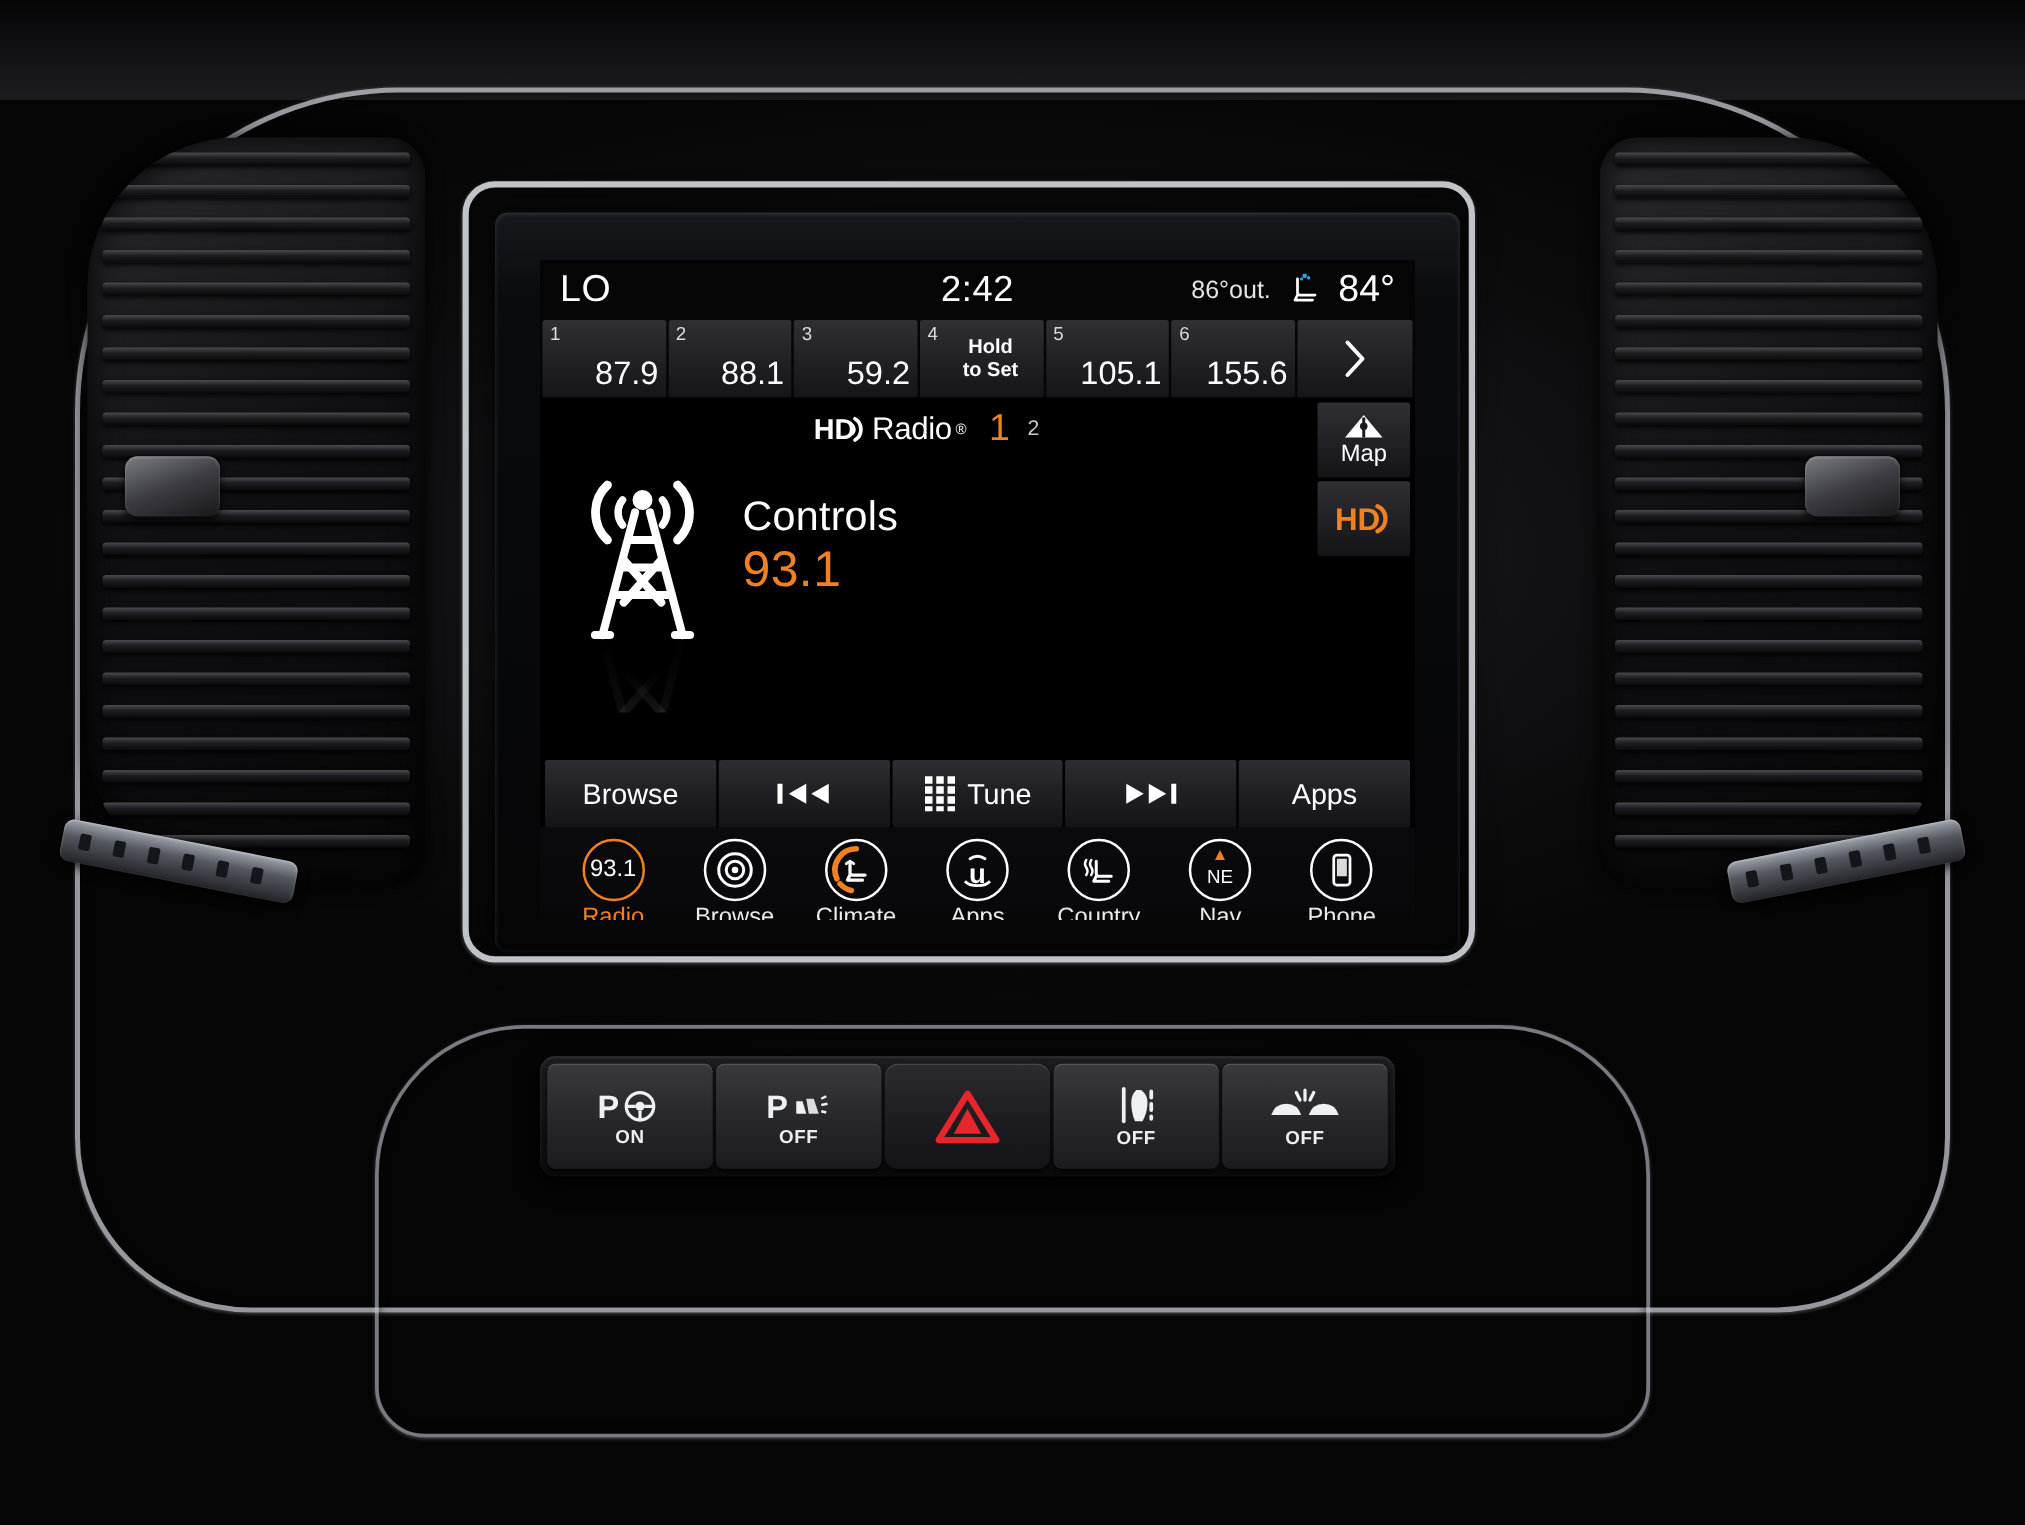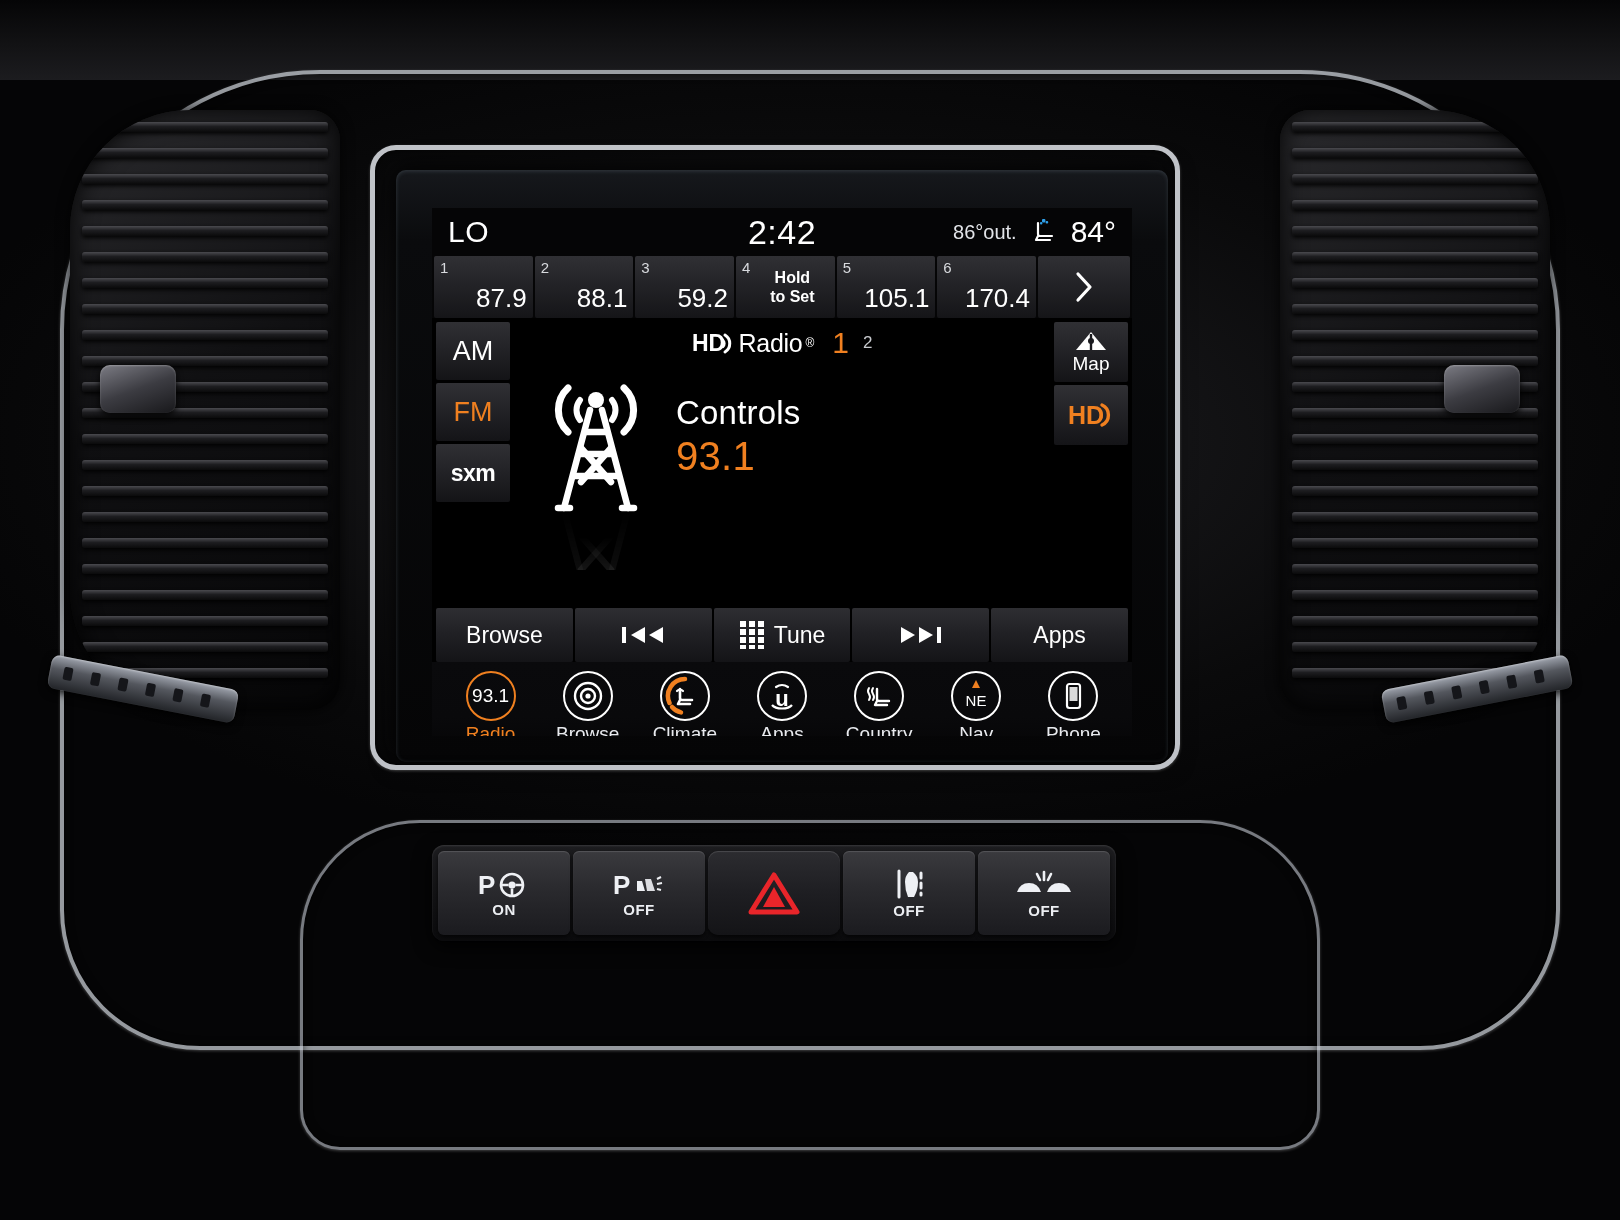"2:42" #status-time { font-size: 34px -> 29px }
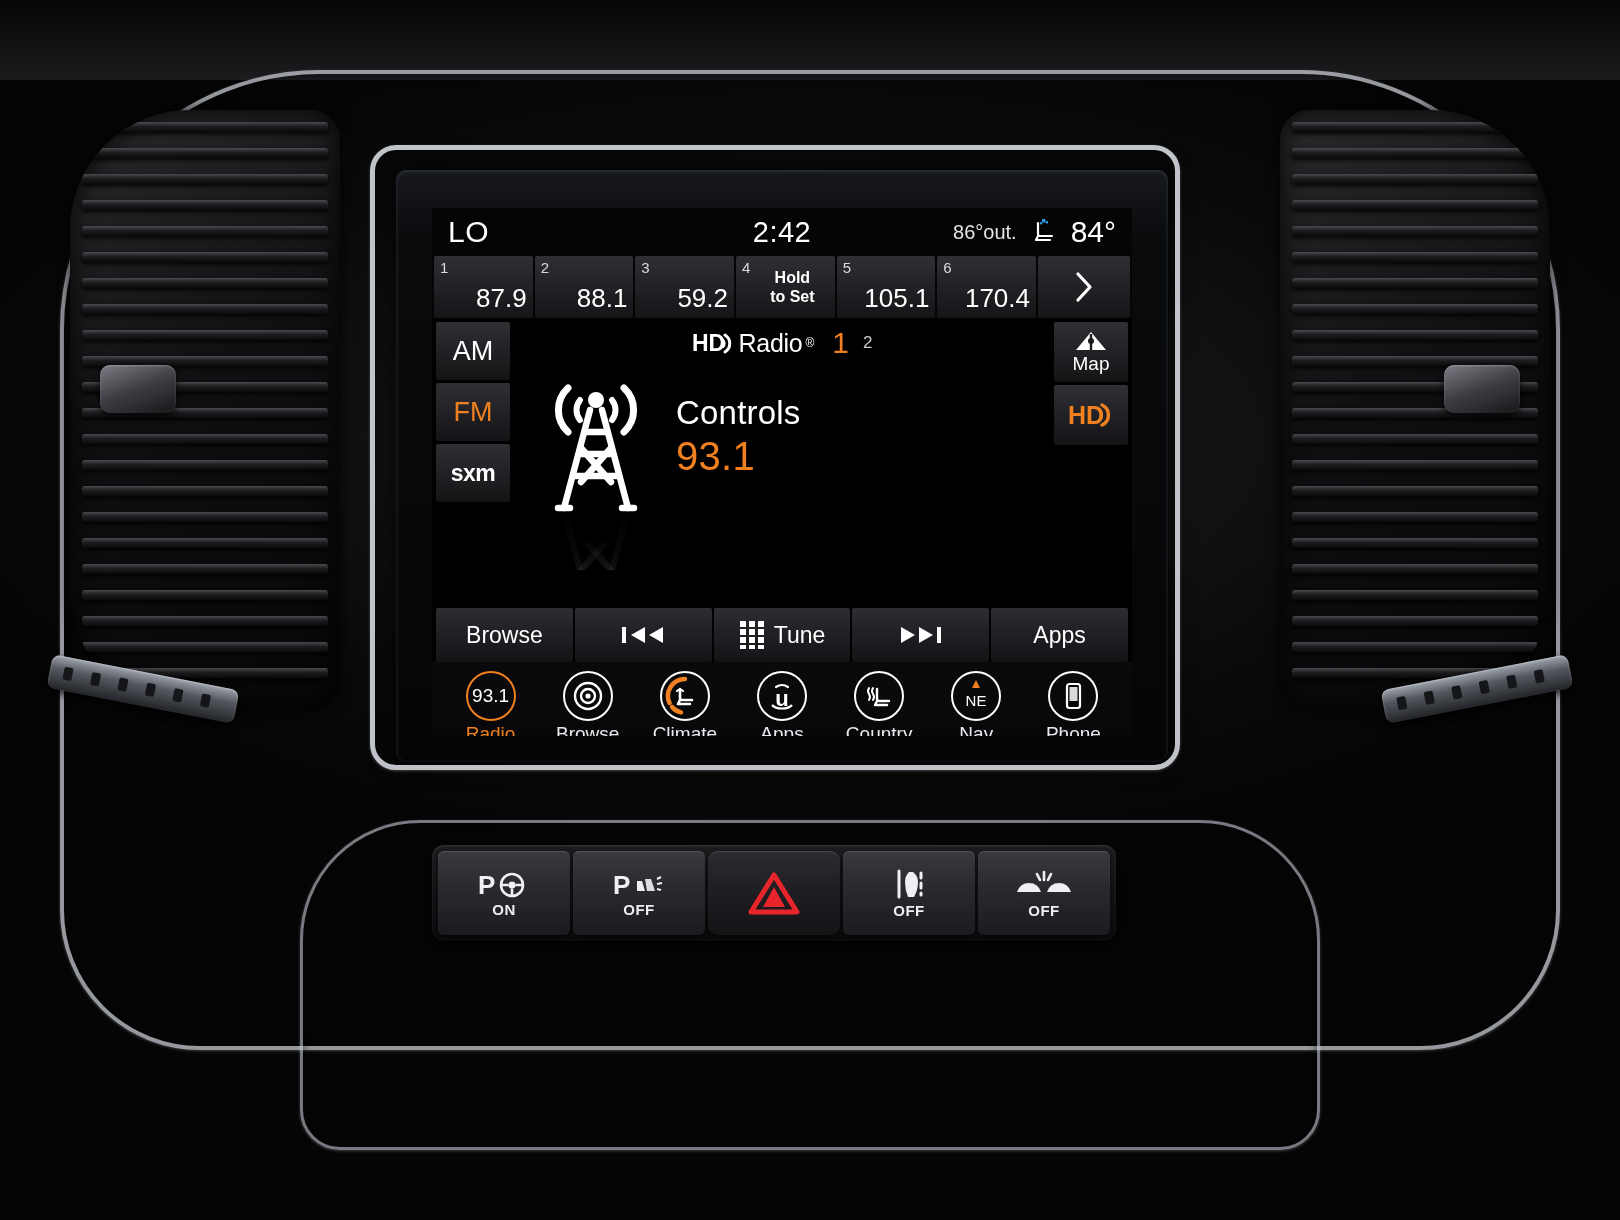"170.4" span.freq { text: 170.4 -> 155.6 }
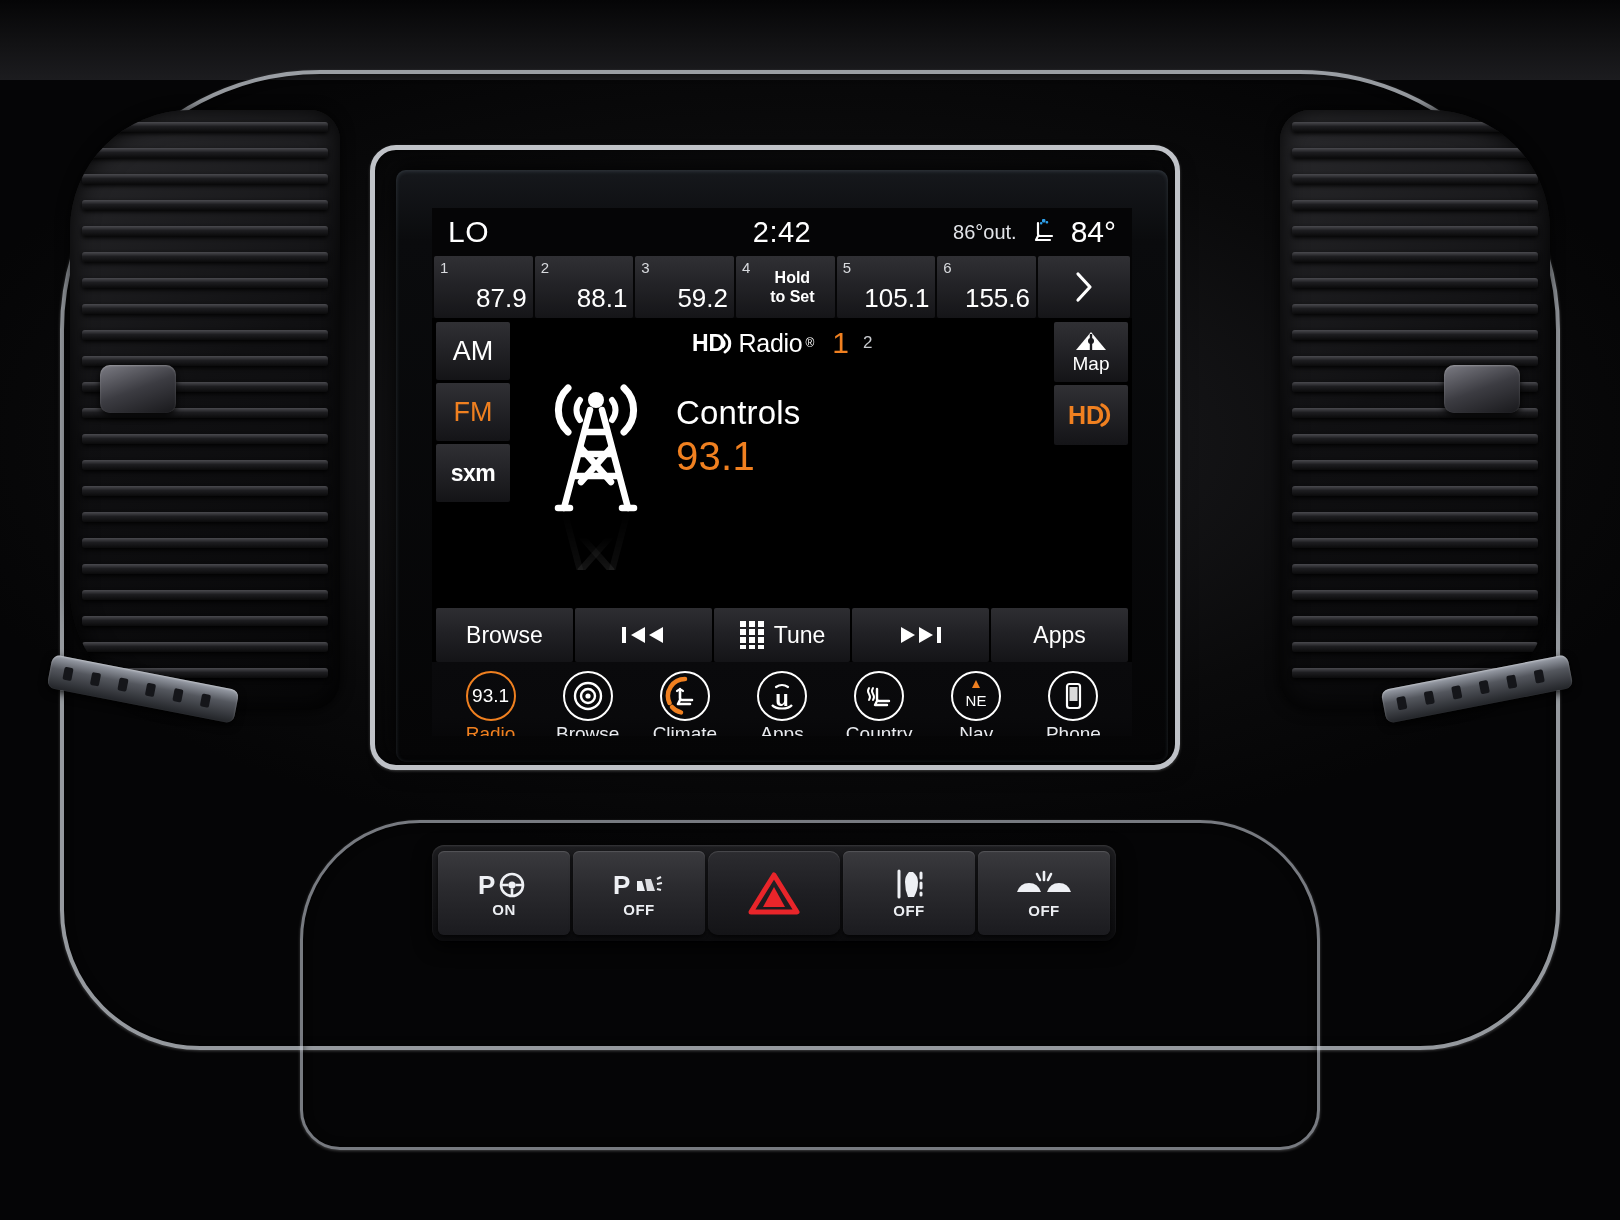"AM" div { html: <div> <div>AM</div> <div>FM</div> <div>sxm</div> </div> -> none }
